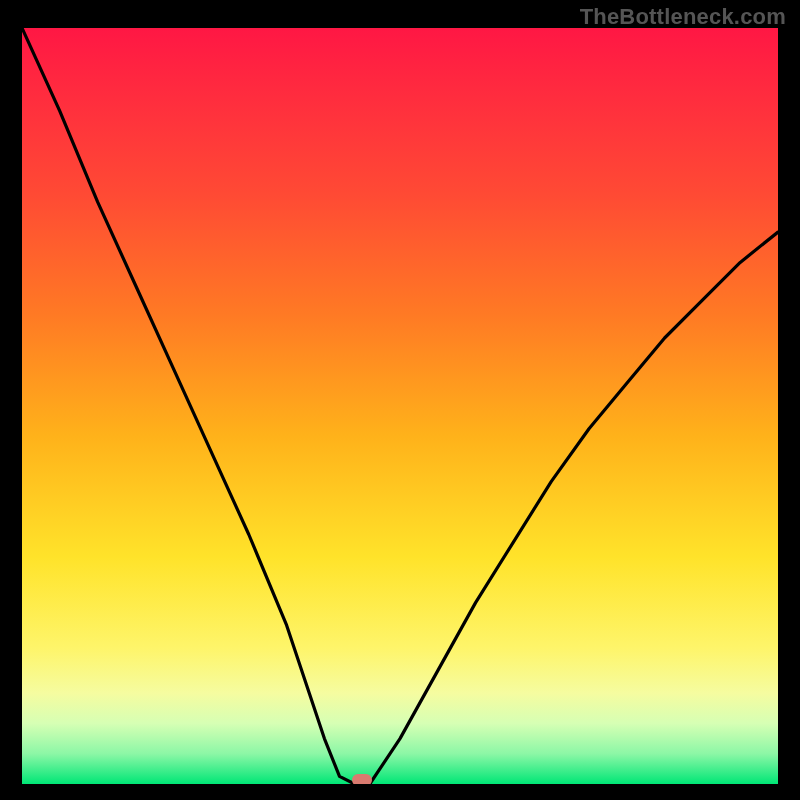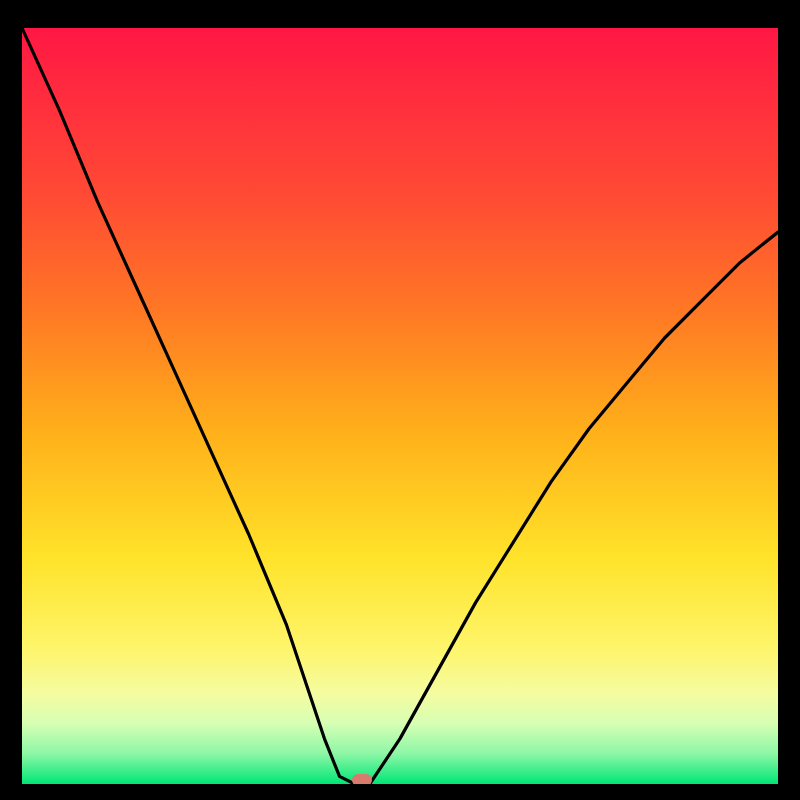"TheBottleneck.com" div.watermark { html: none -> <div>TheBottleneck.com</div> }
